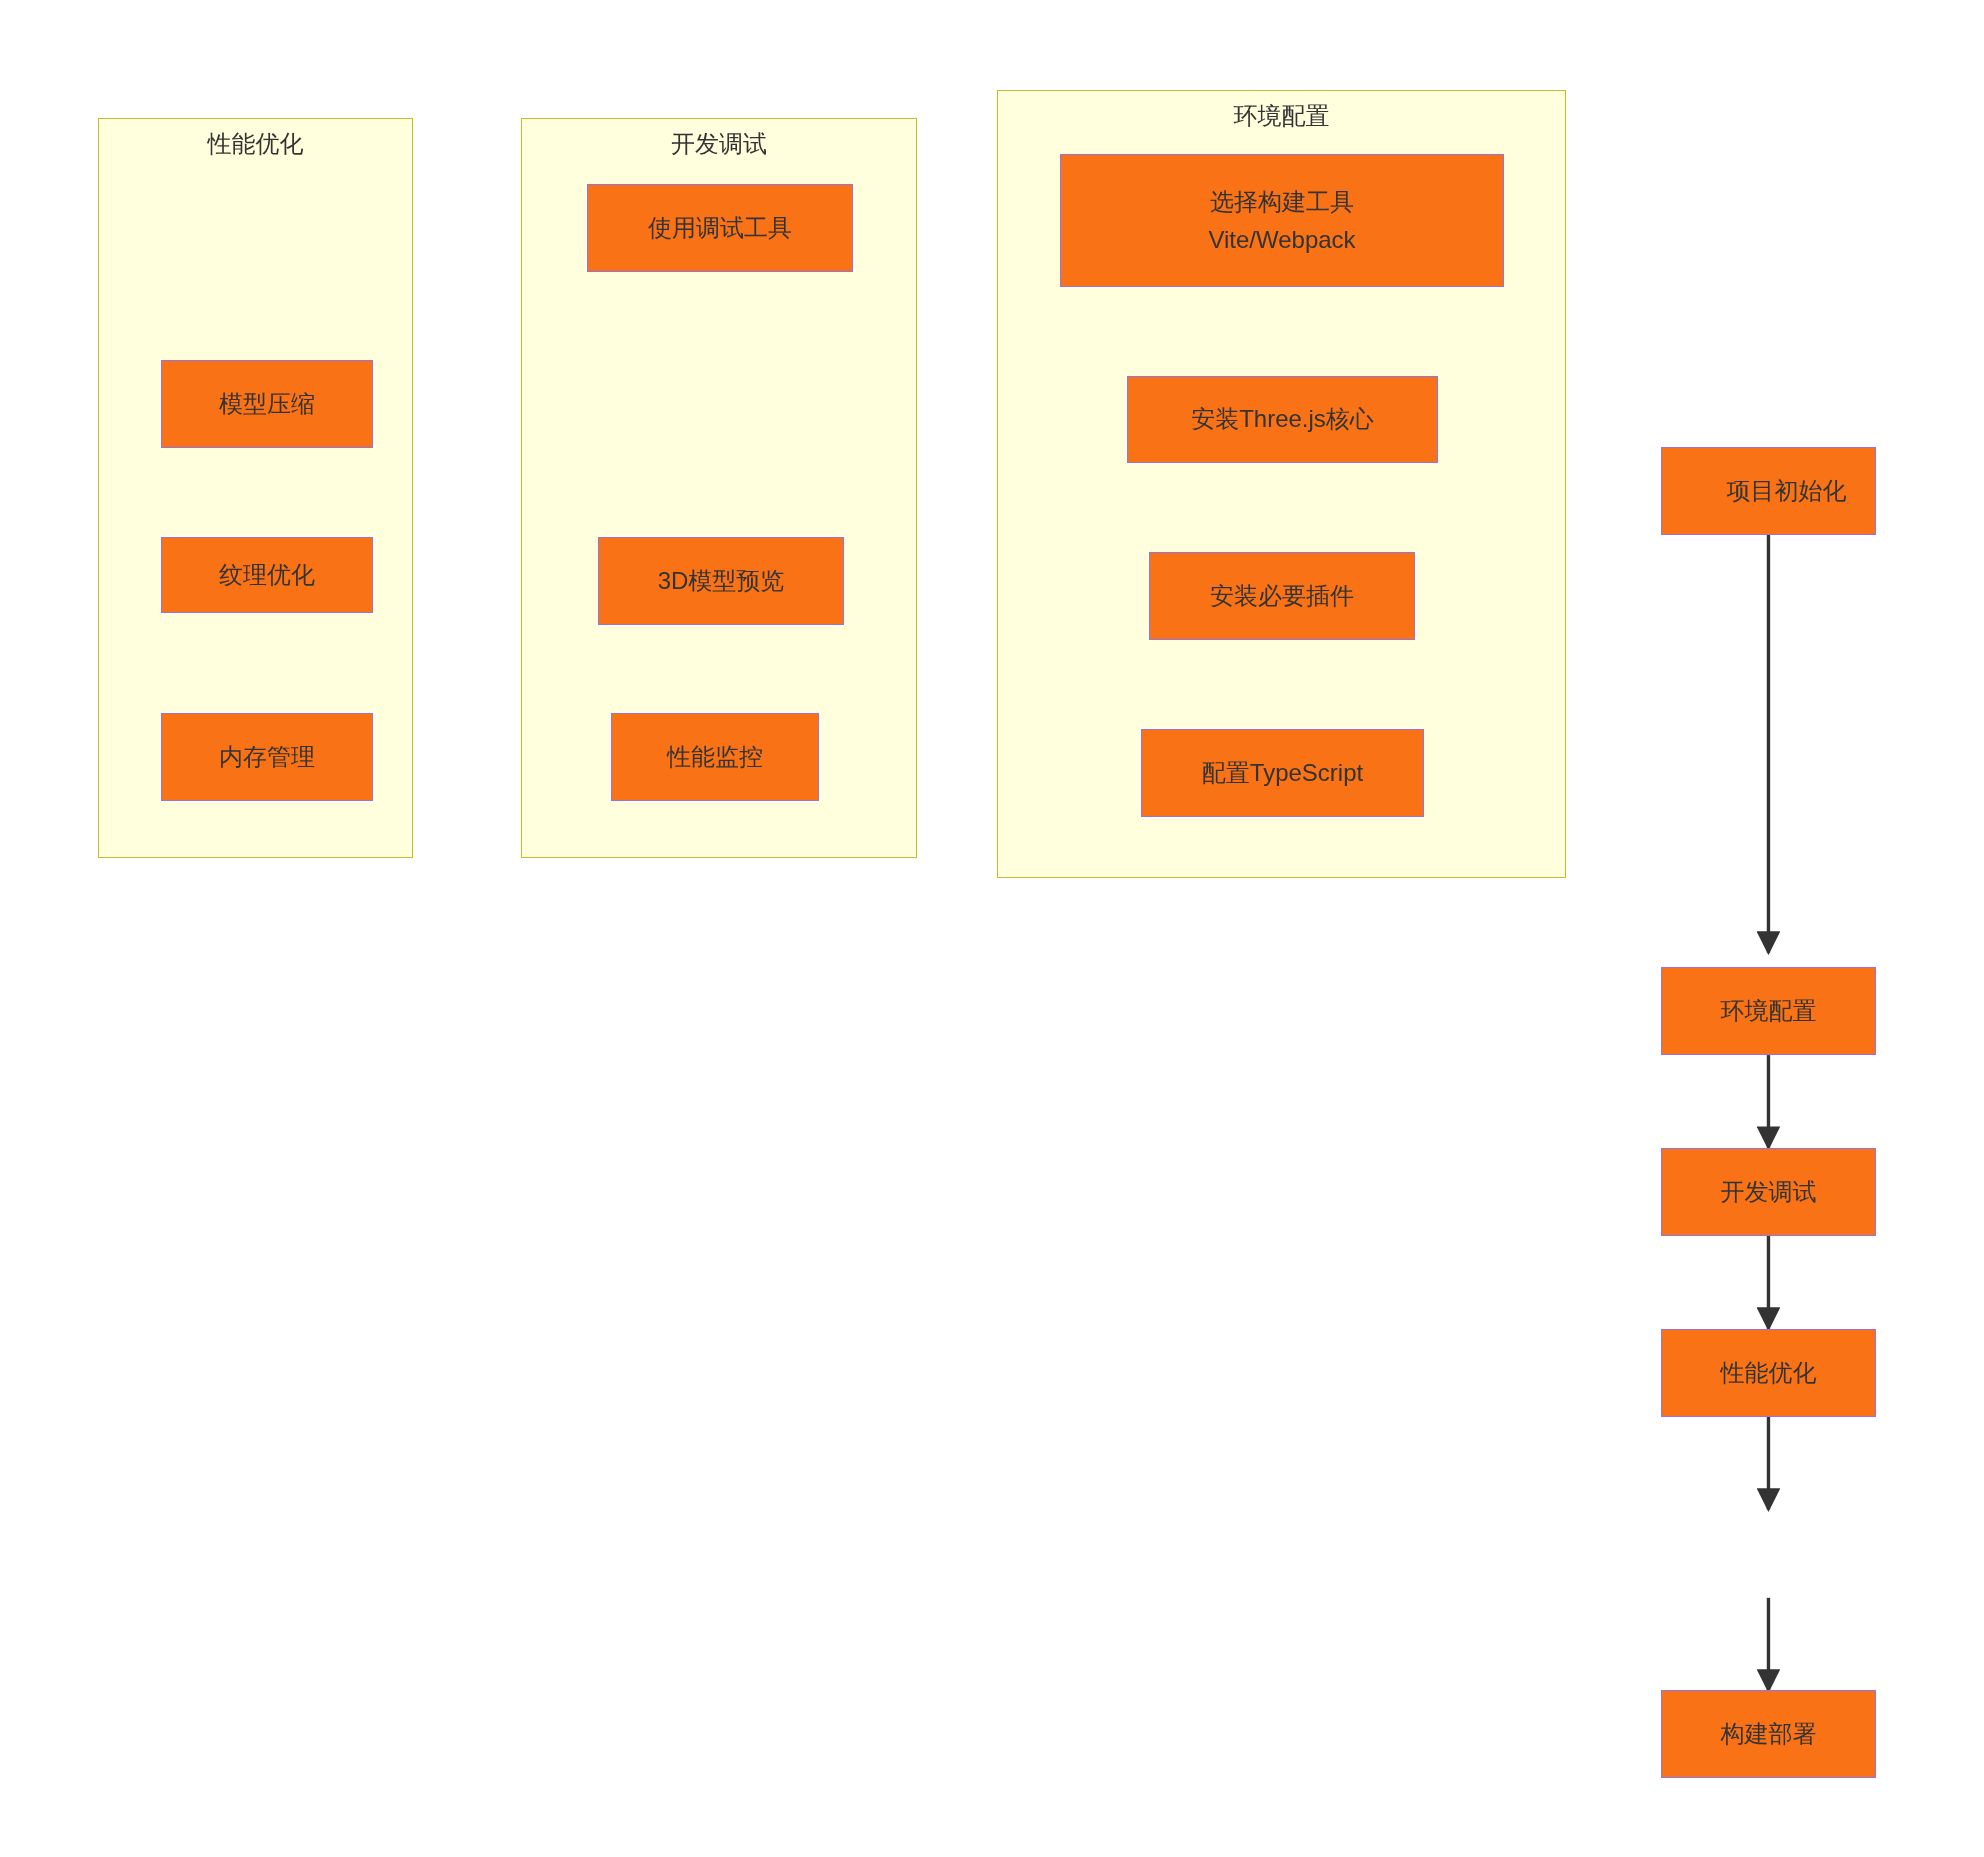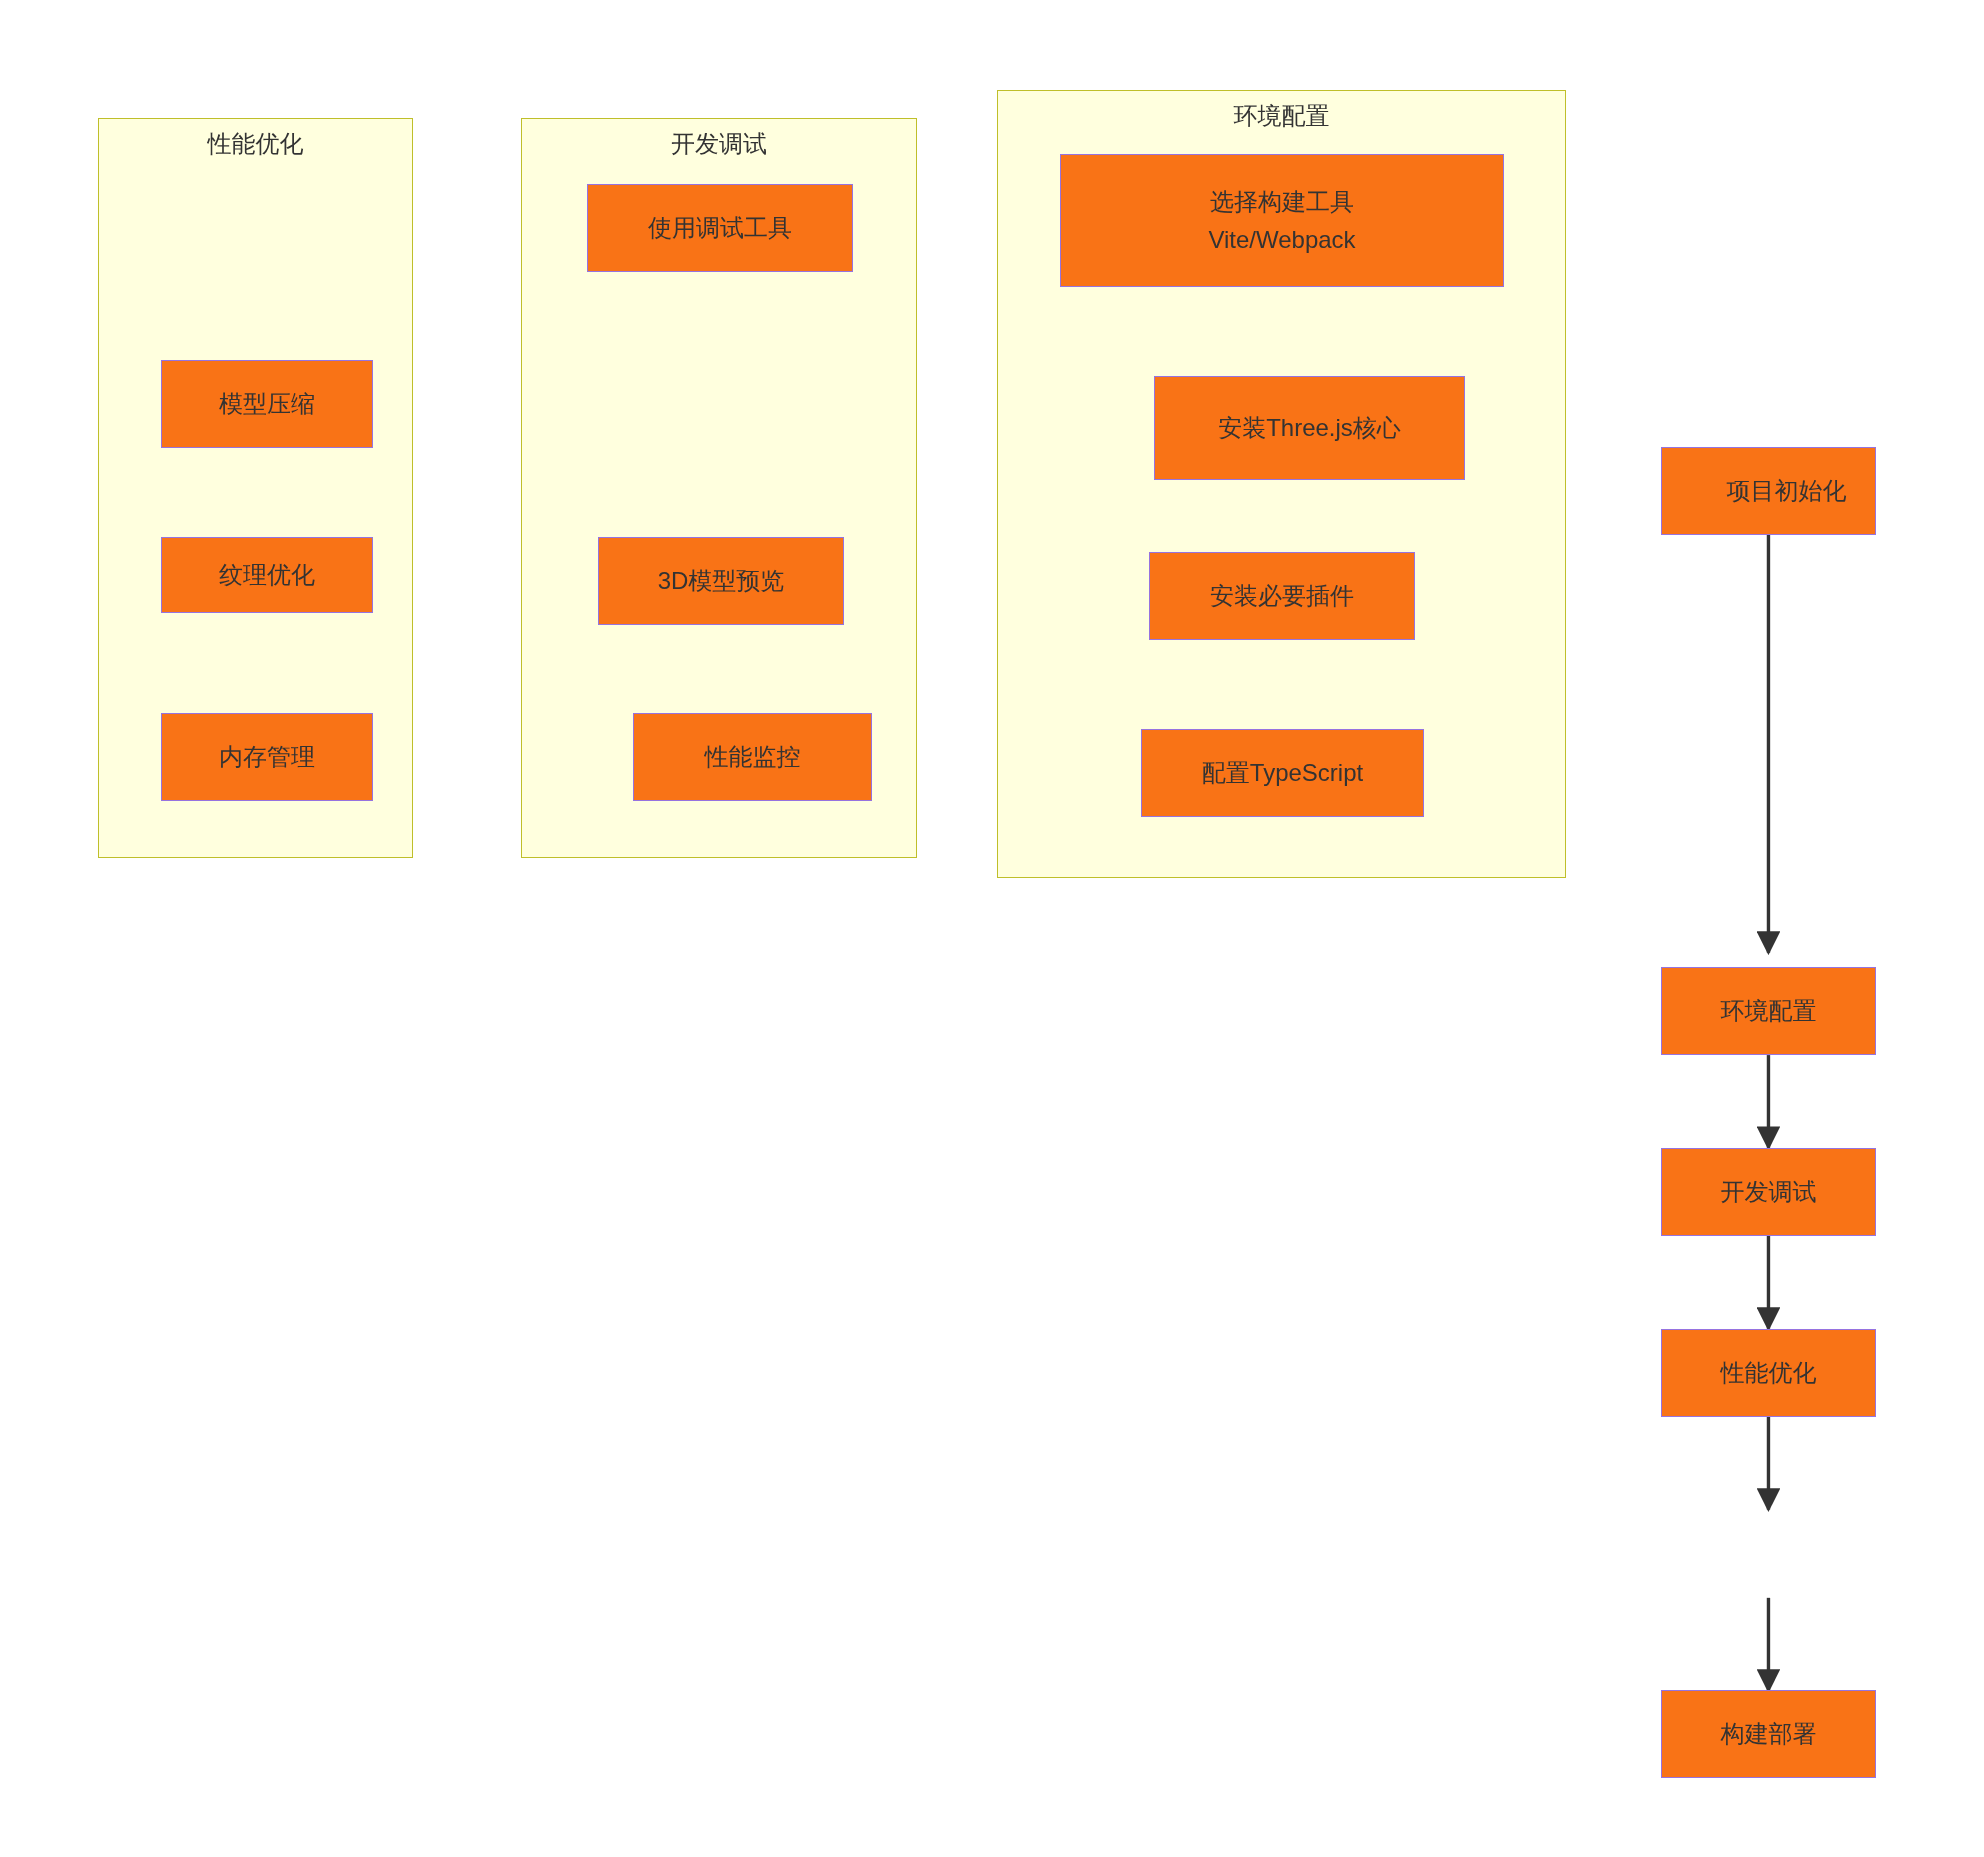"安装Three.js核心" div.node { height: 104px -> 87px; margin-left: 27px -> none }
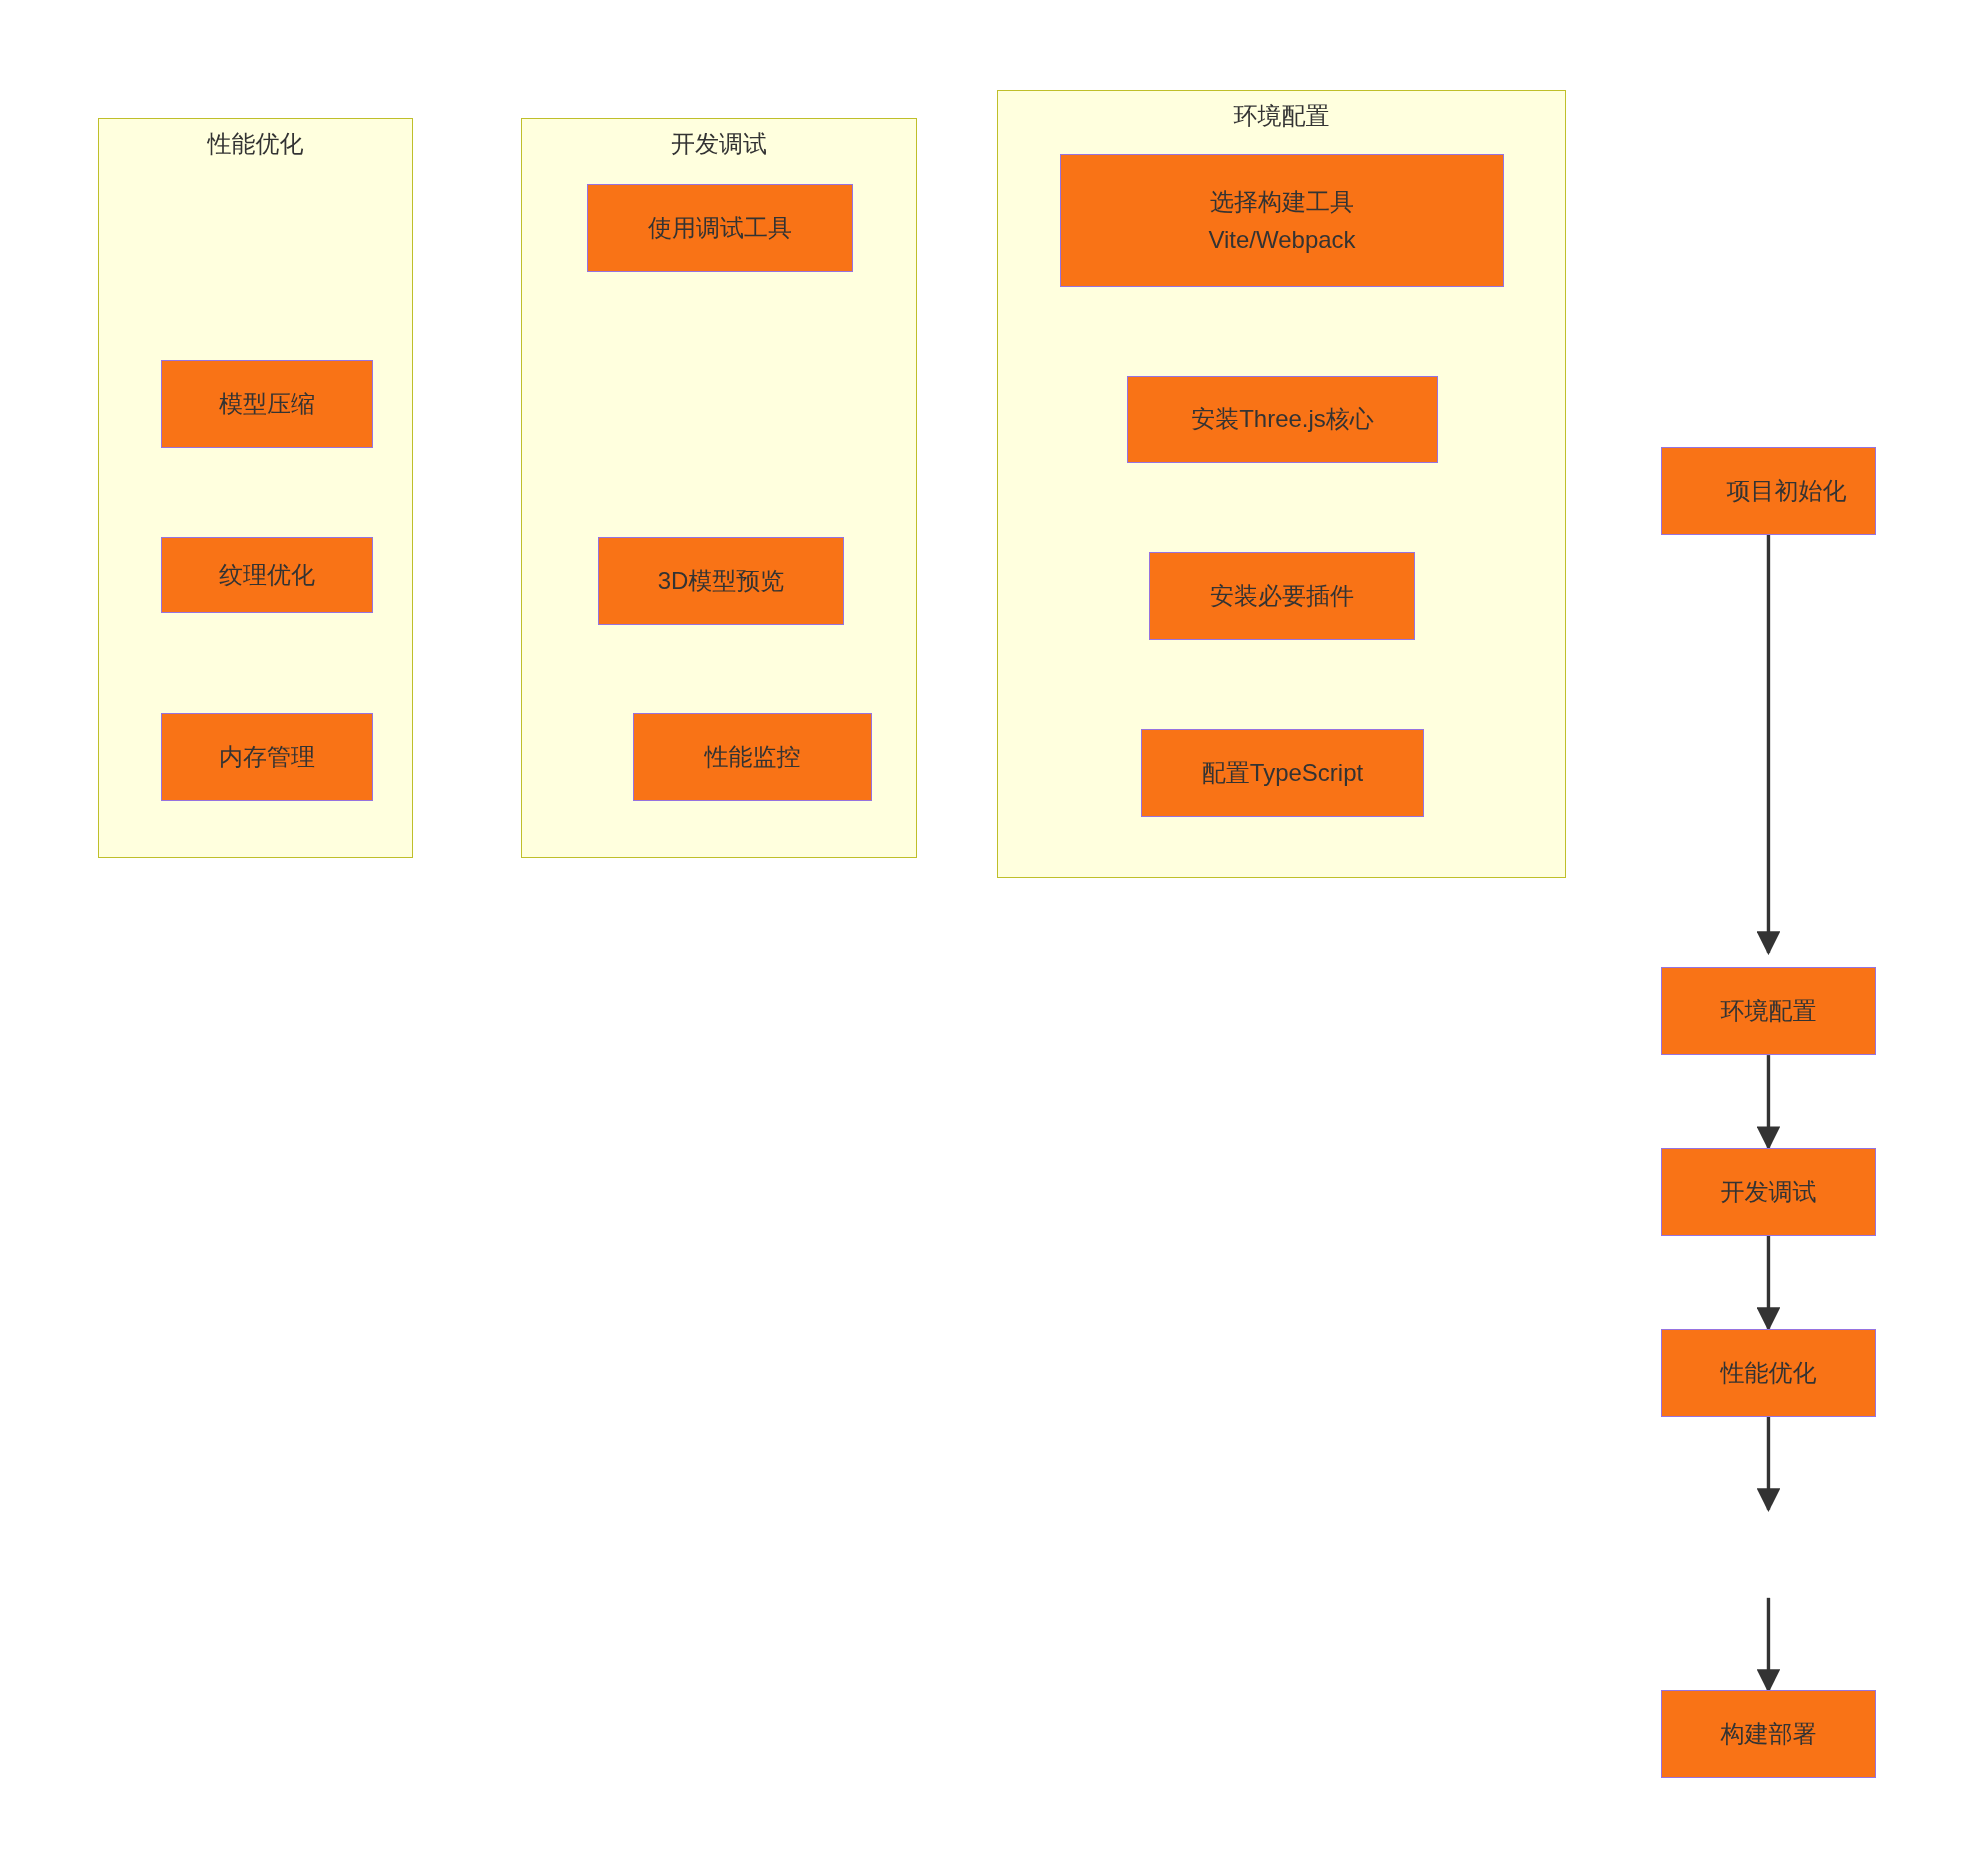"性能监控" div.node { margin-left: 22px -> none; width: 239px -> 208px }
